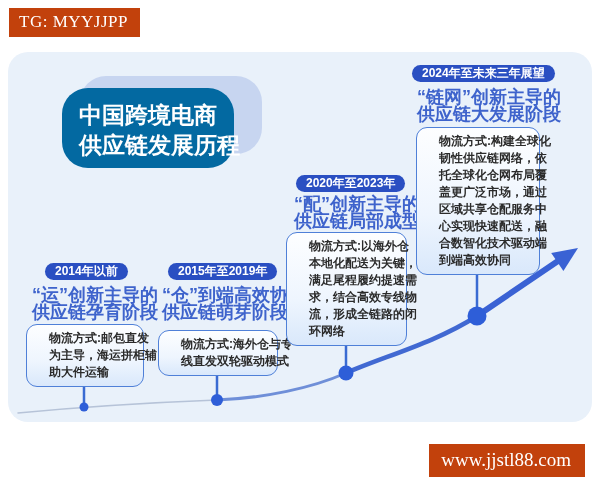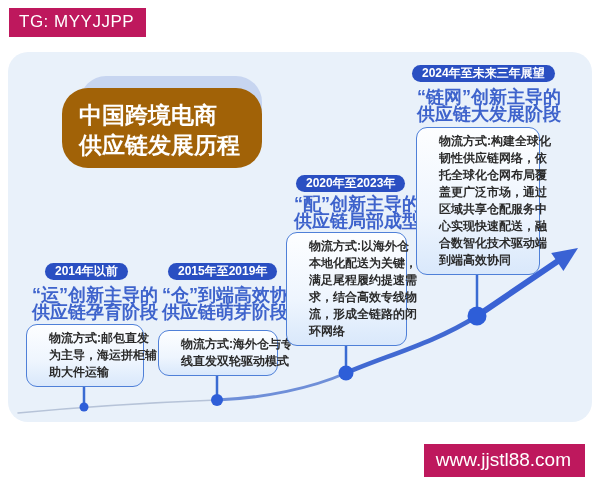"TG: MYYJJPP" .wm { background: #be185d -> #c2410c; font-family: none -> Liberation Serif, serif }
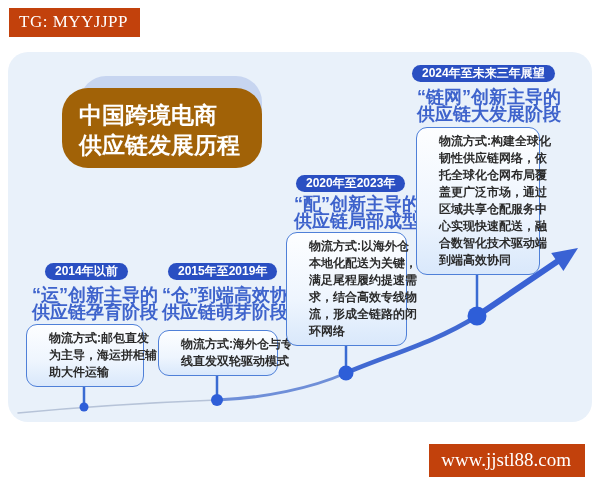"中国跨境电商" .title-box { background: #a16207 -> #0369a1; width: 200px -> 172px }
